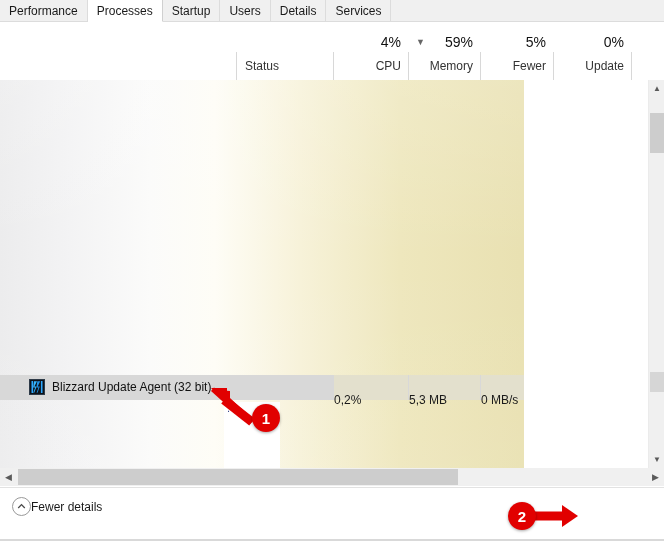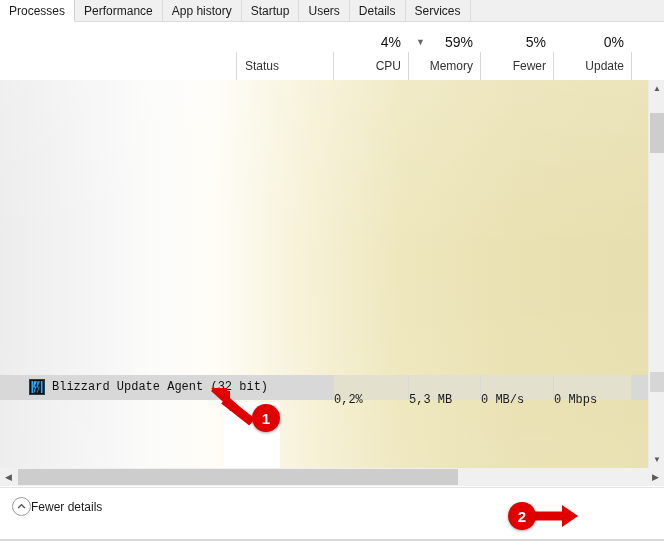"Processes" div.tab { order: before "Performance" -> after "Performance" }
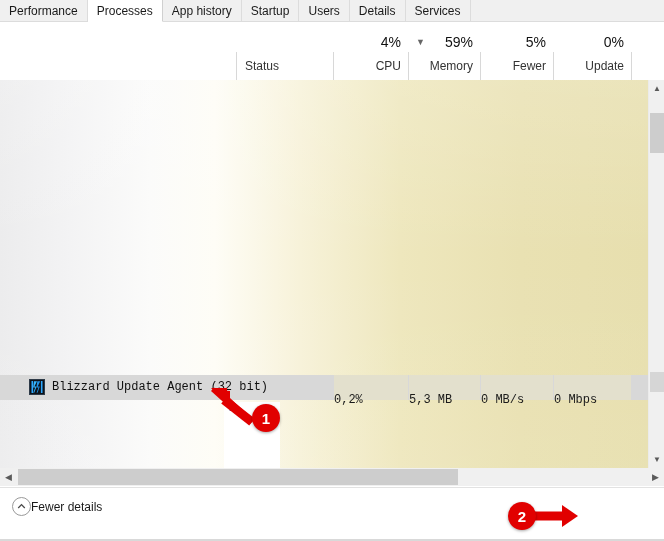"App history" div.tab { html: <div> <span>App history</span> </div> -> none }
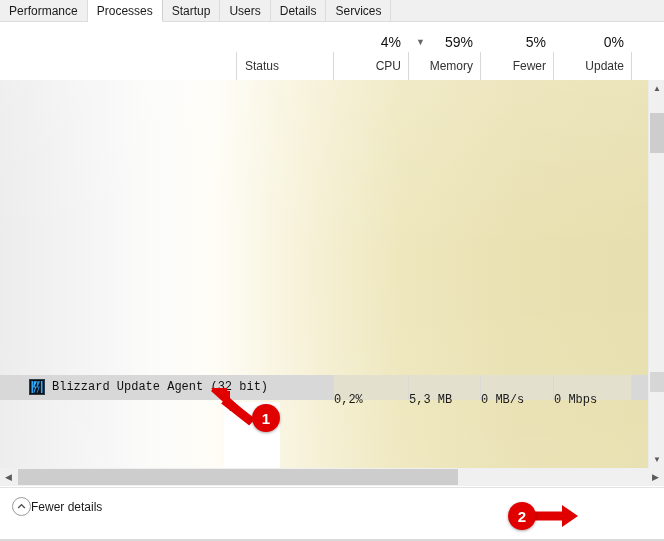"Blizzard Update Agent (32 bit)" #listbody { font-family: Liberation Mono, monospace -> none; width: 648px -> 524px }
